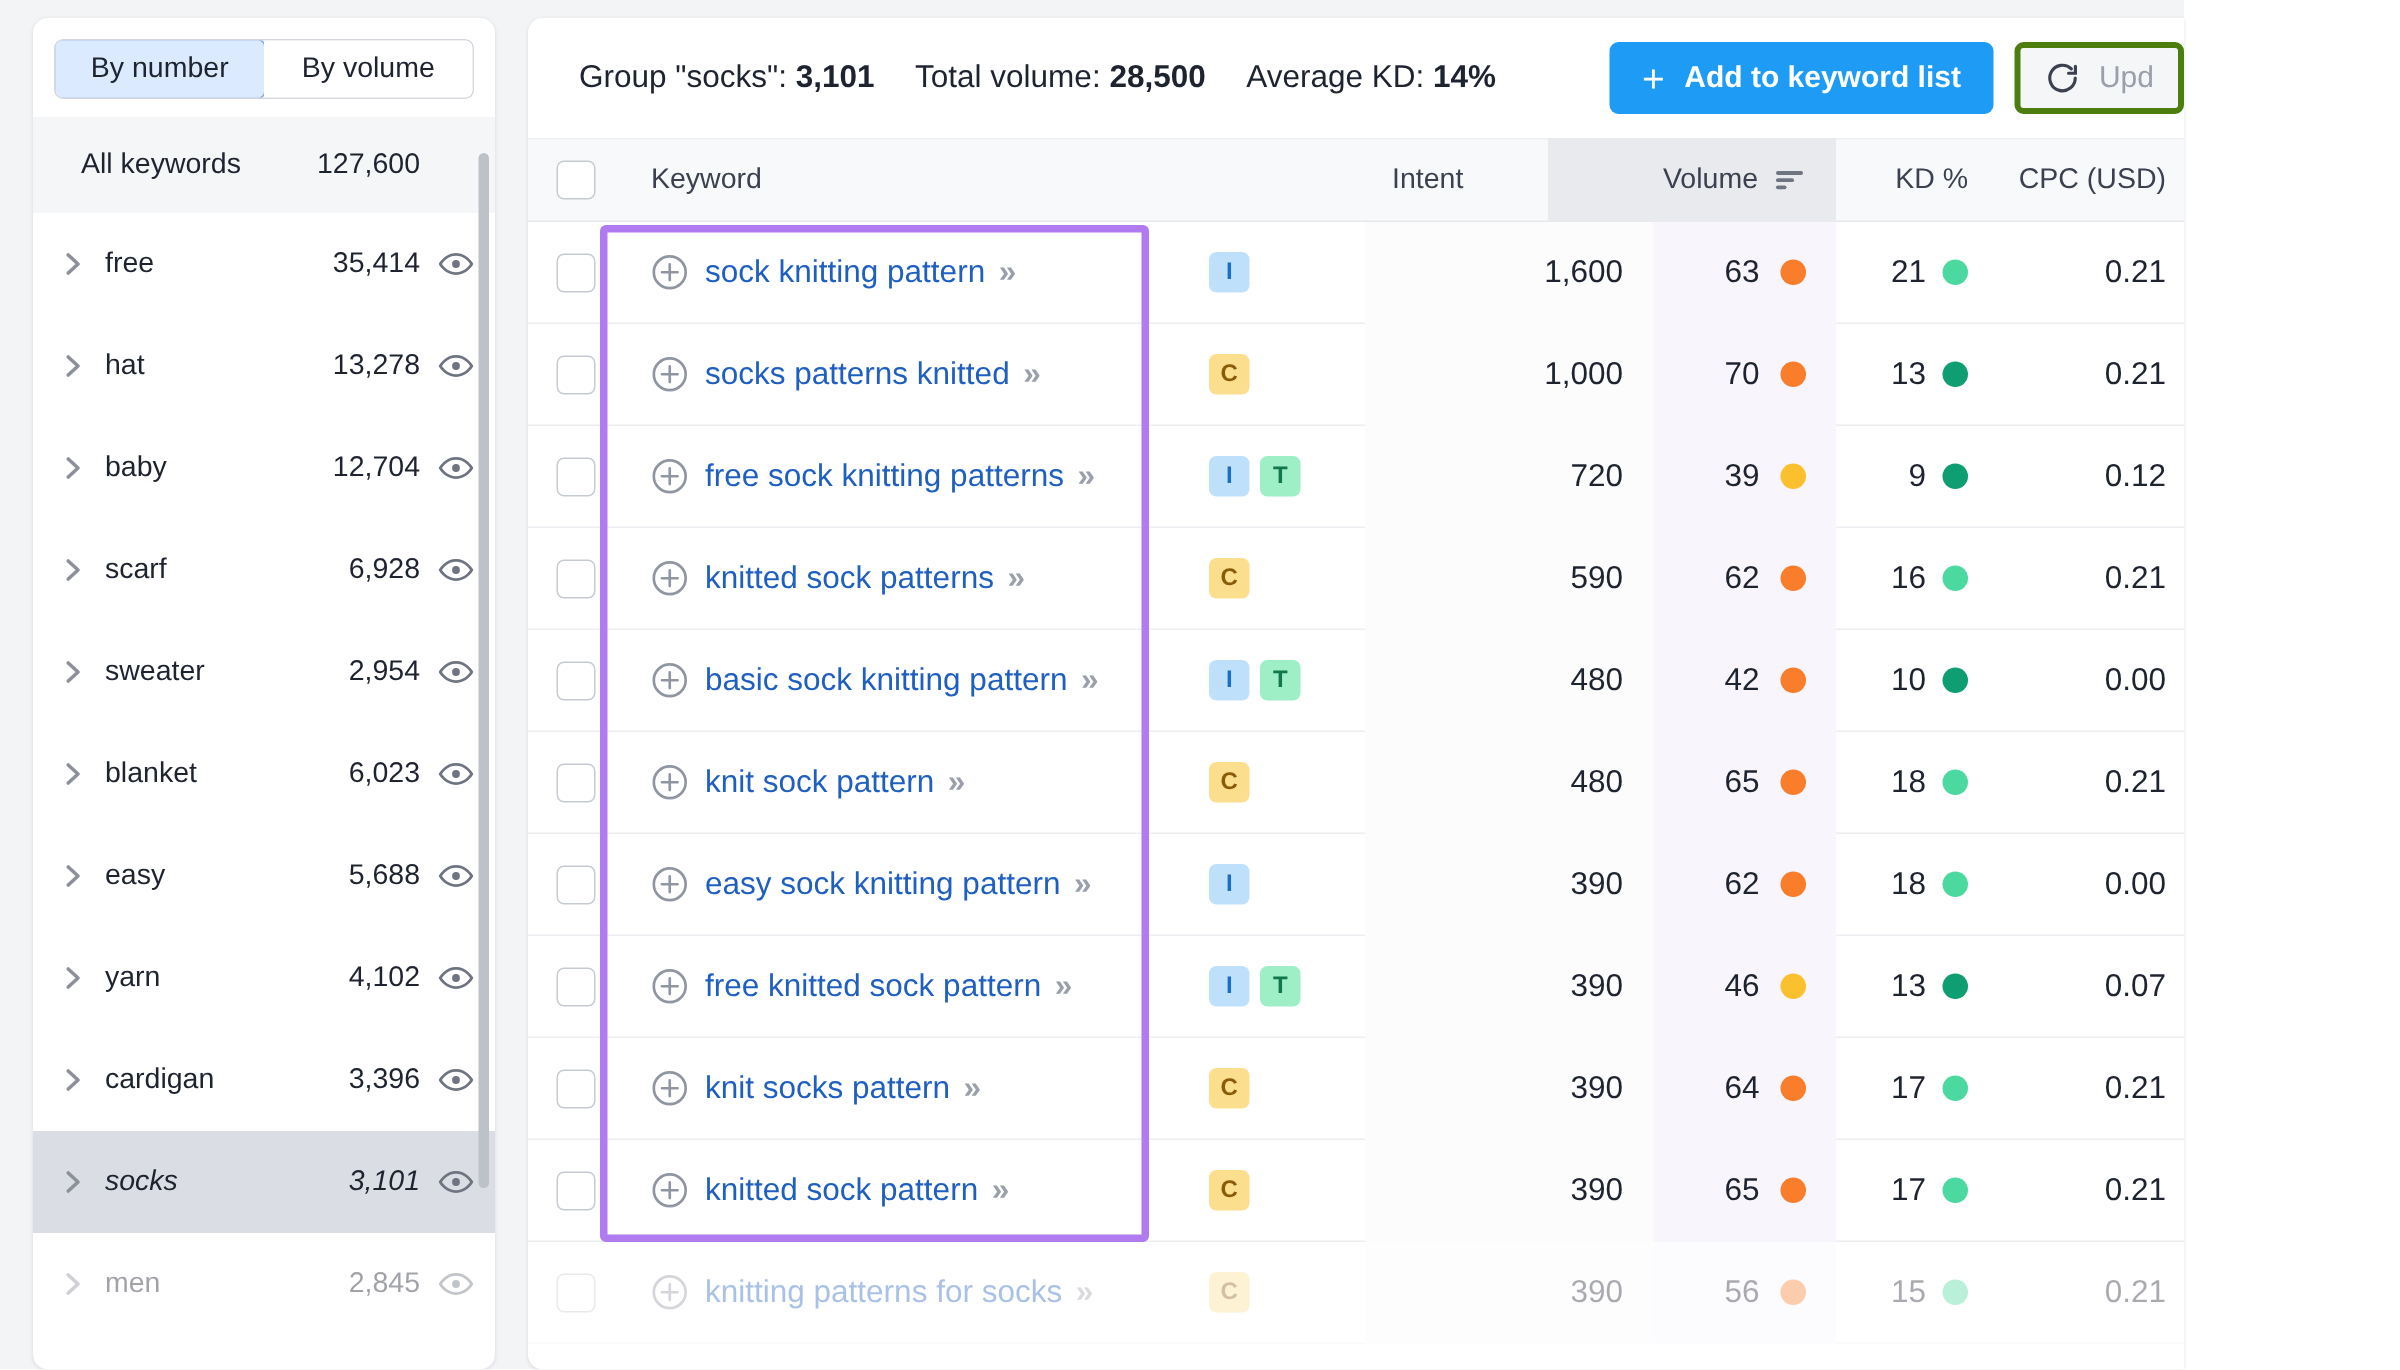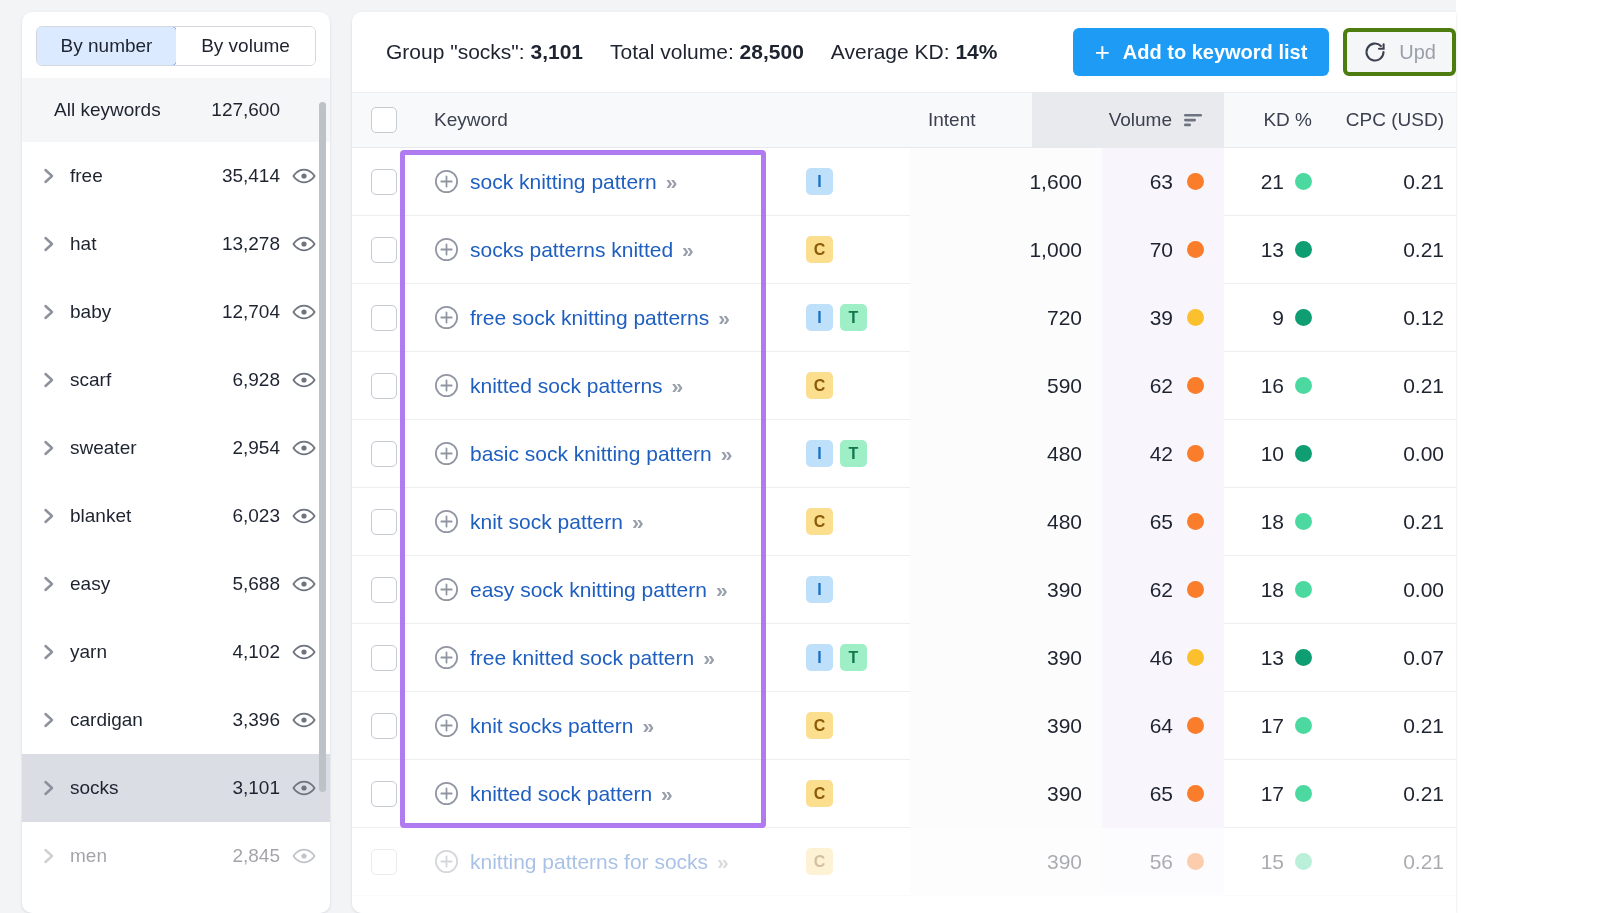"socks" .kw-row.selected { font-style: none -> italic }
